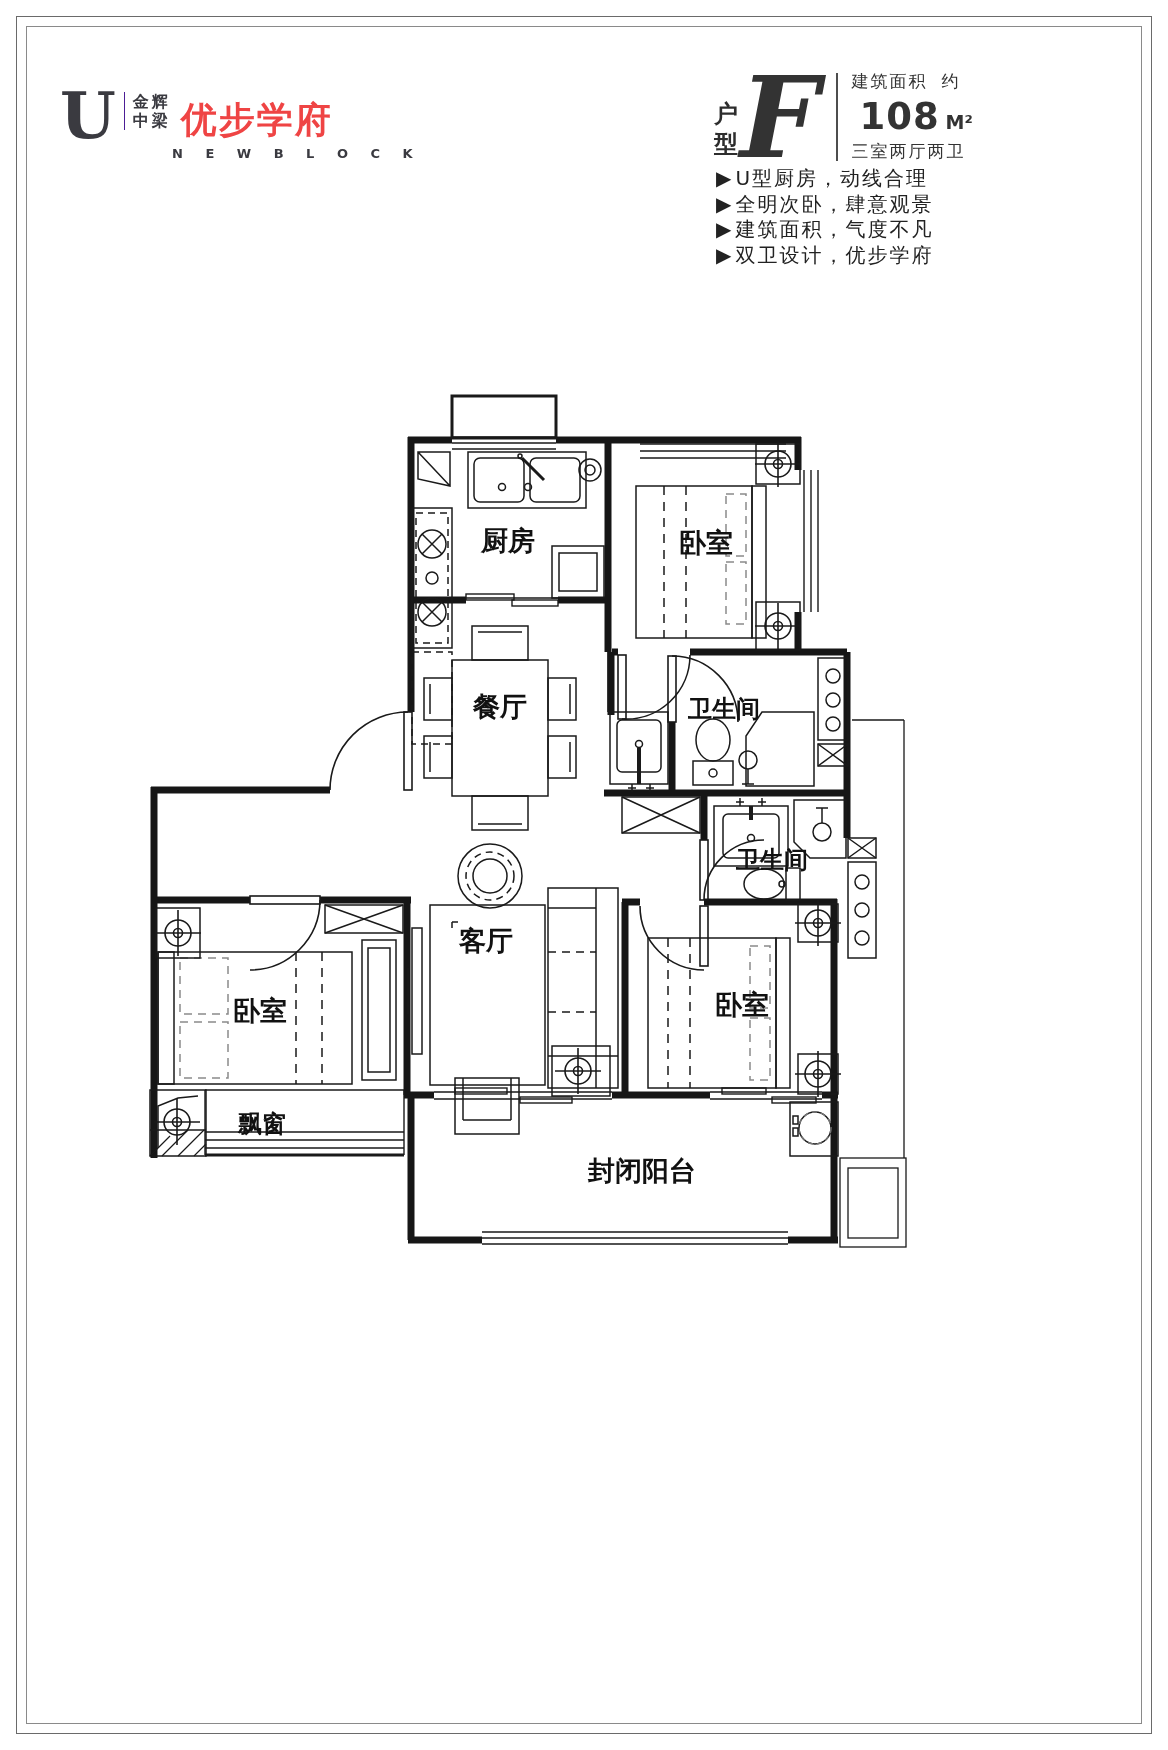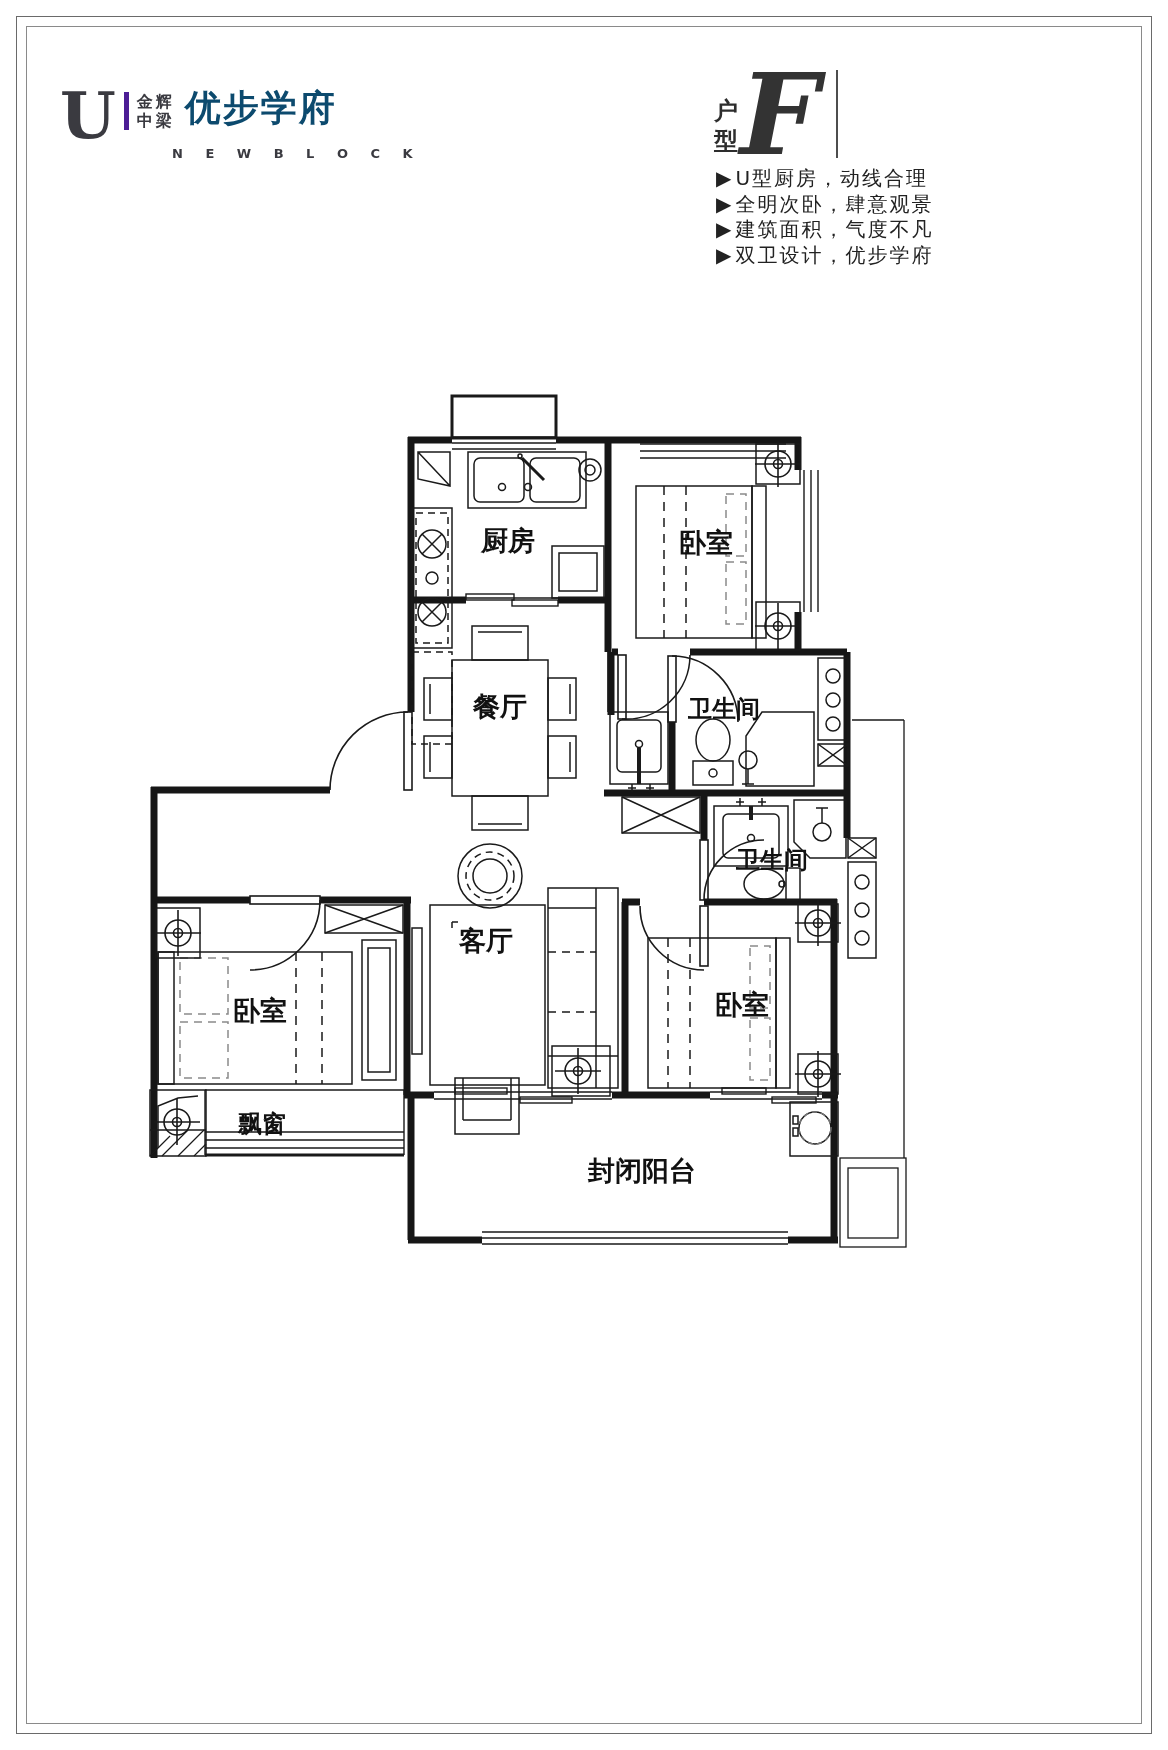"建筑面积 约" span.unit-info { html: none -> <span> <span><span>建筑面积</span><span>约</span></span> <span><span>108</span> <span>M²</span></span> <span>三室两厅两卫</span> </span> }
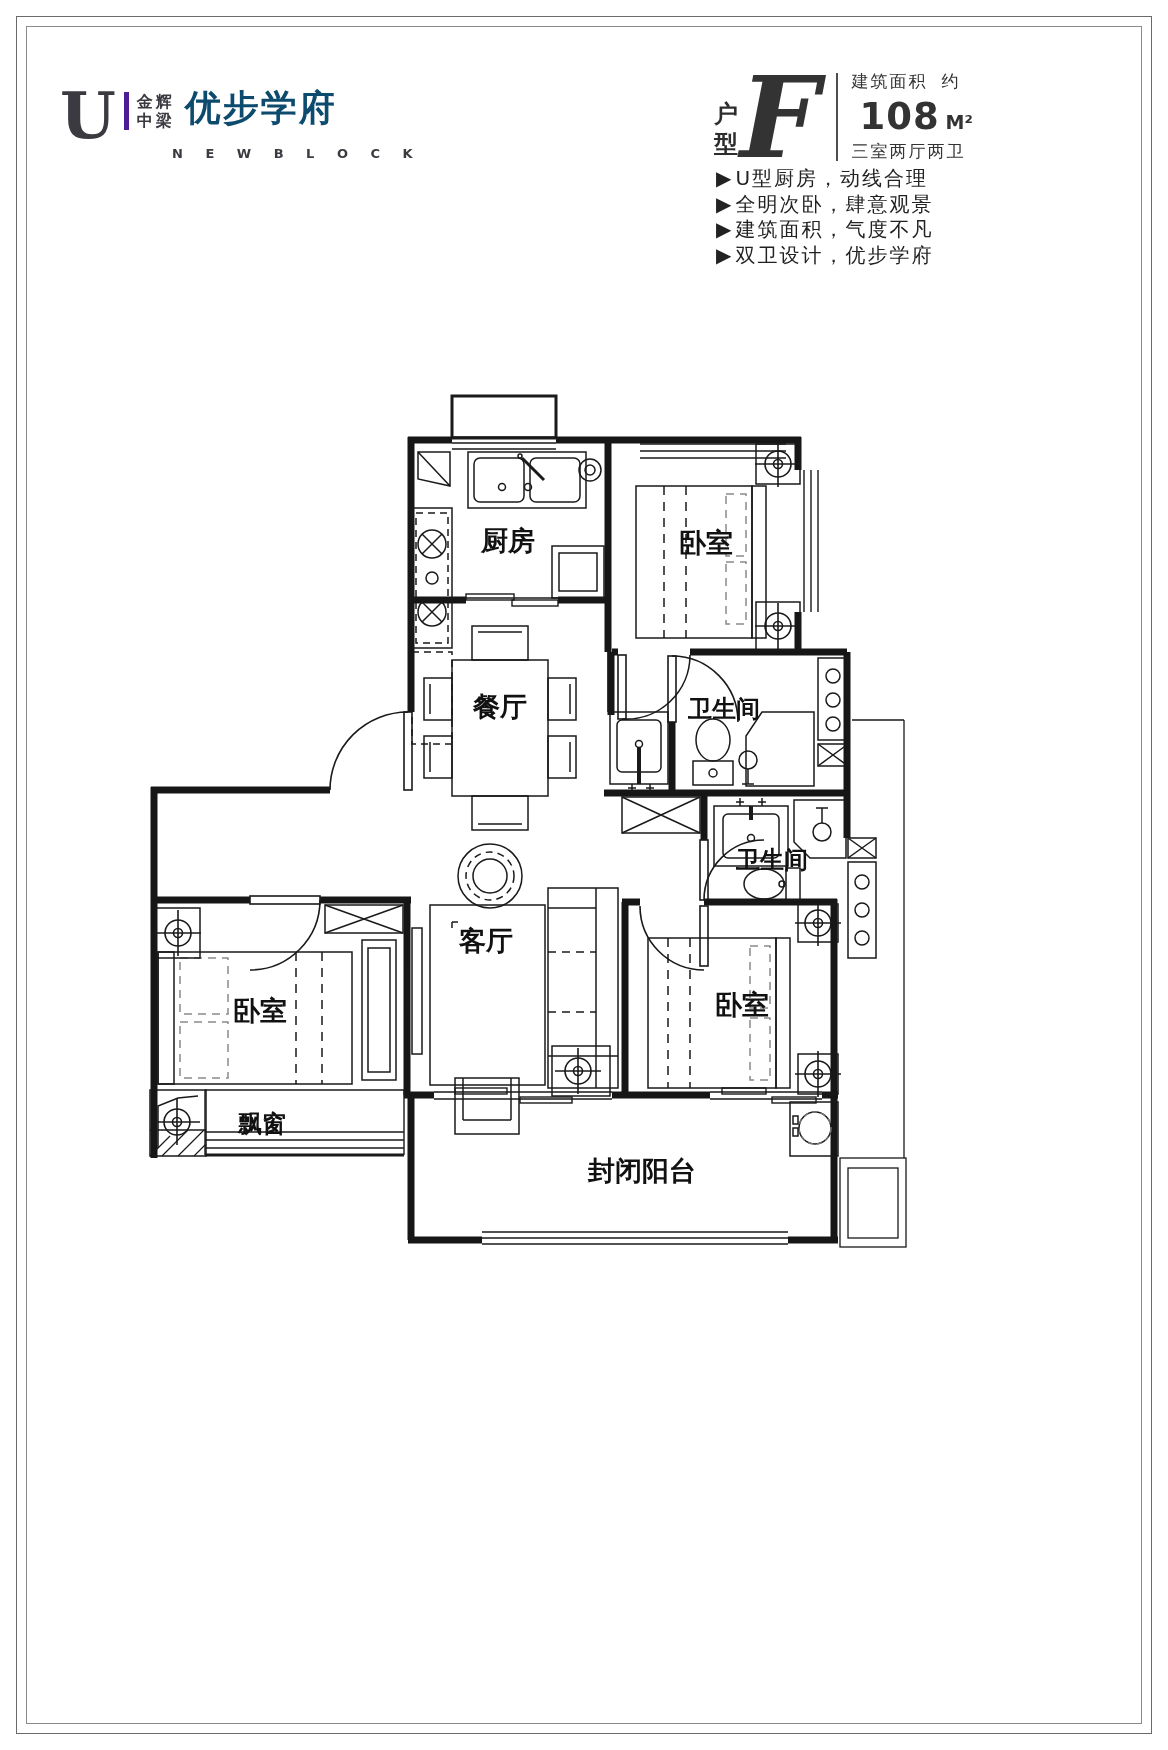"金辉" .logo-mid { border-left: 5px solid #4c1d95 -> 1px solid #4c1d95 }
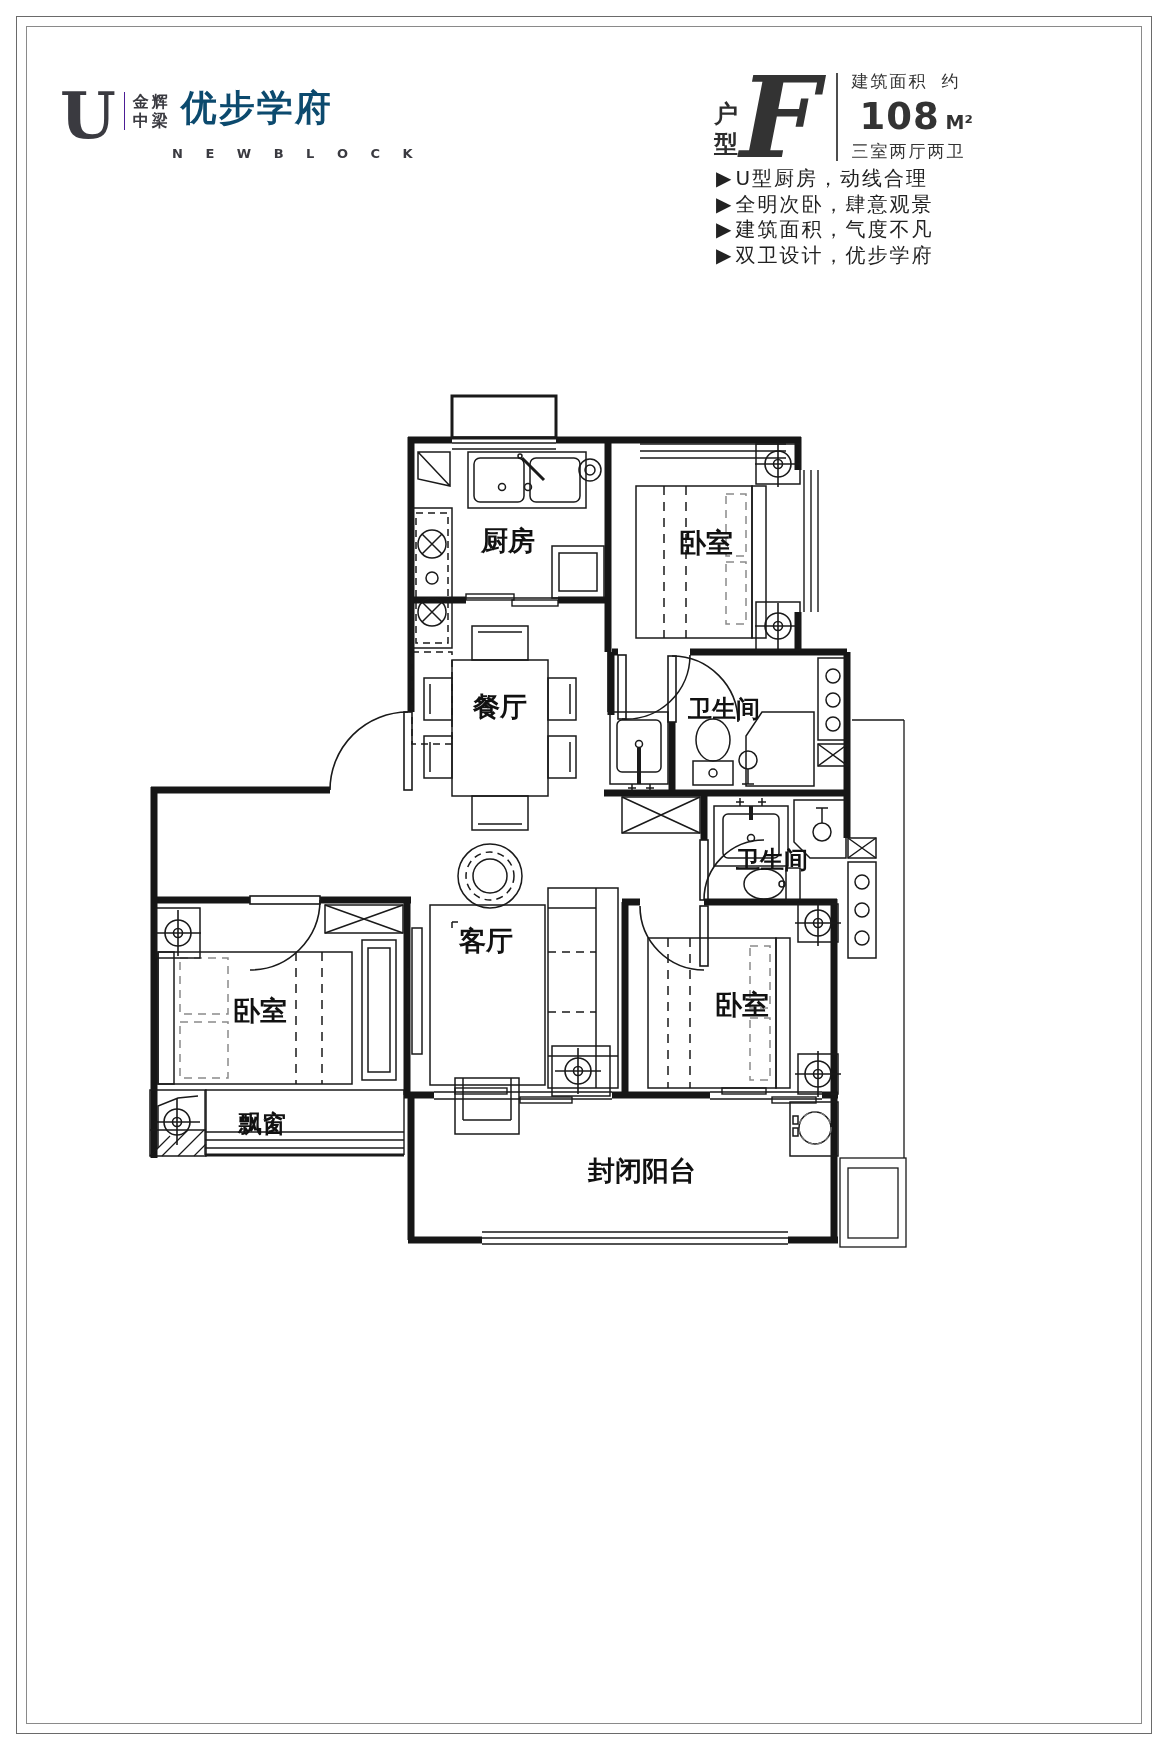"优步学府" .logo-name { color: #0c4a6e -> #ef4444; margin-top: 0 -> 12px }
